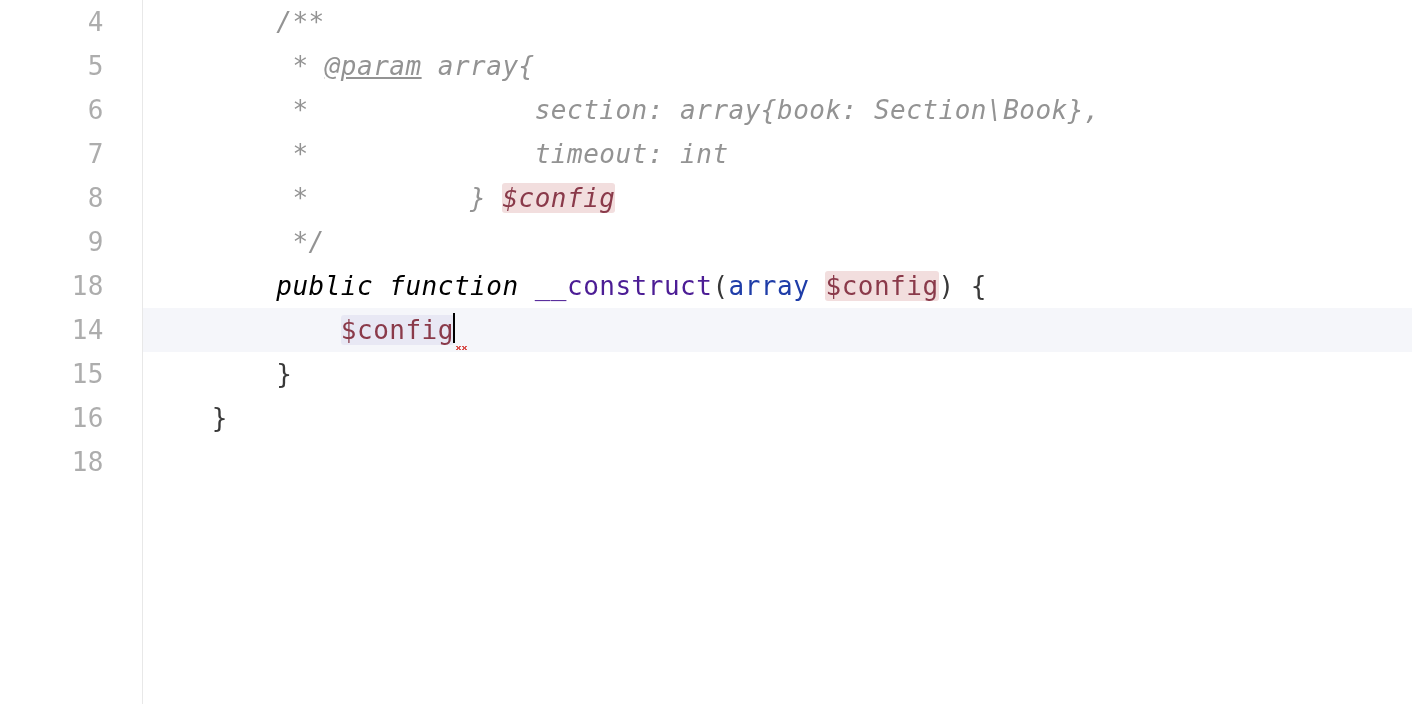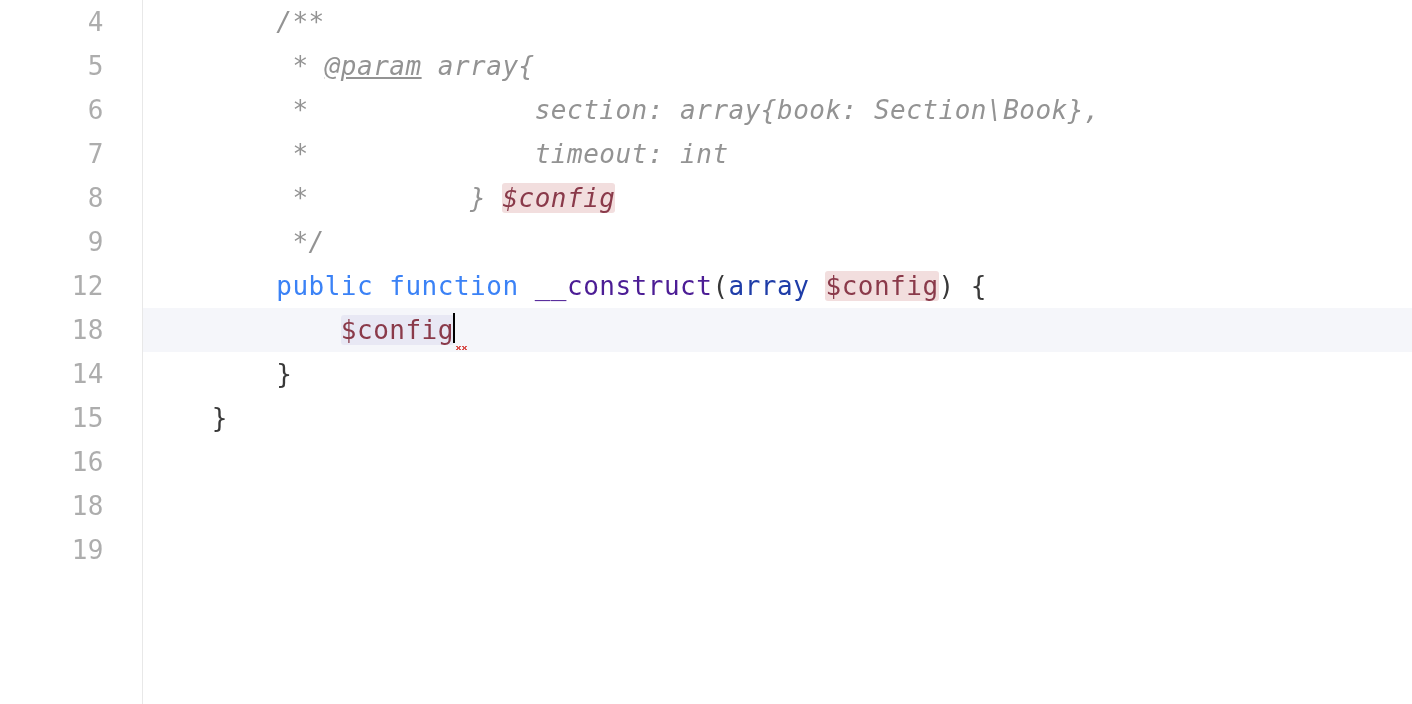"12" div.ln { html: <div>12</div> -> none }
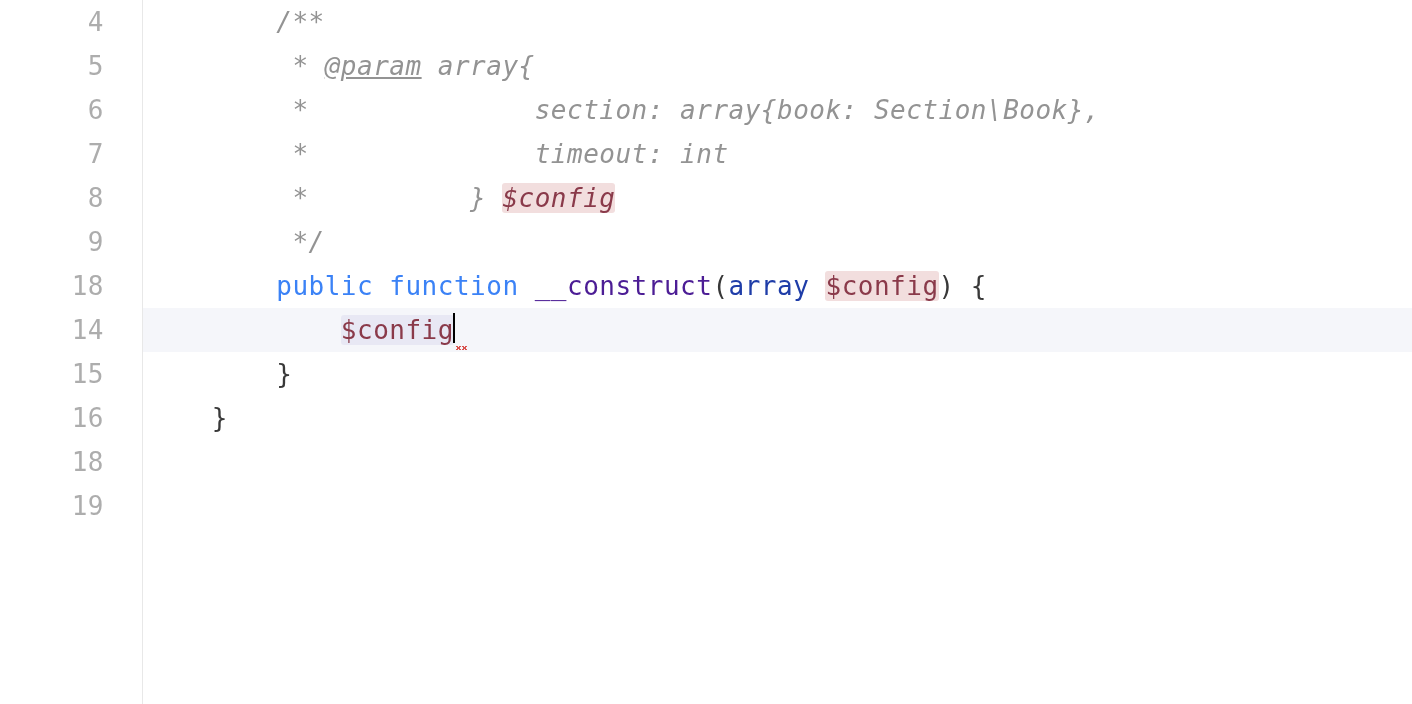"public" .keyword { color: #3b82f6 -> #000000; font-style: none -> italic }
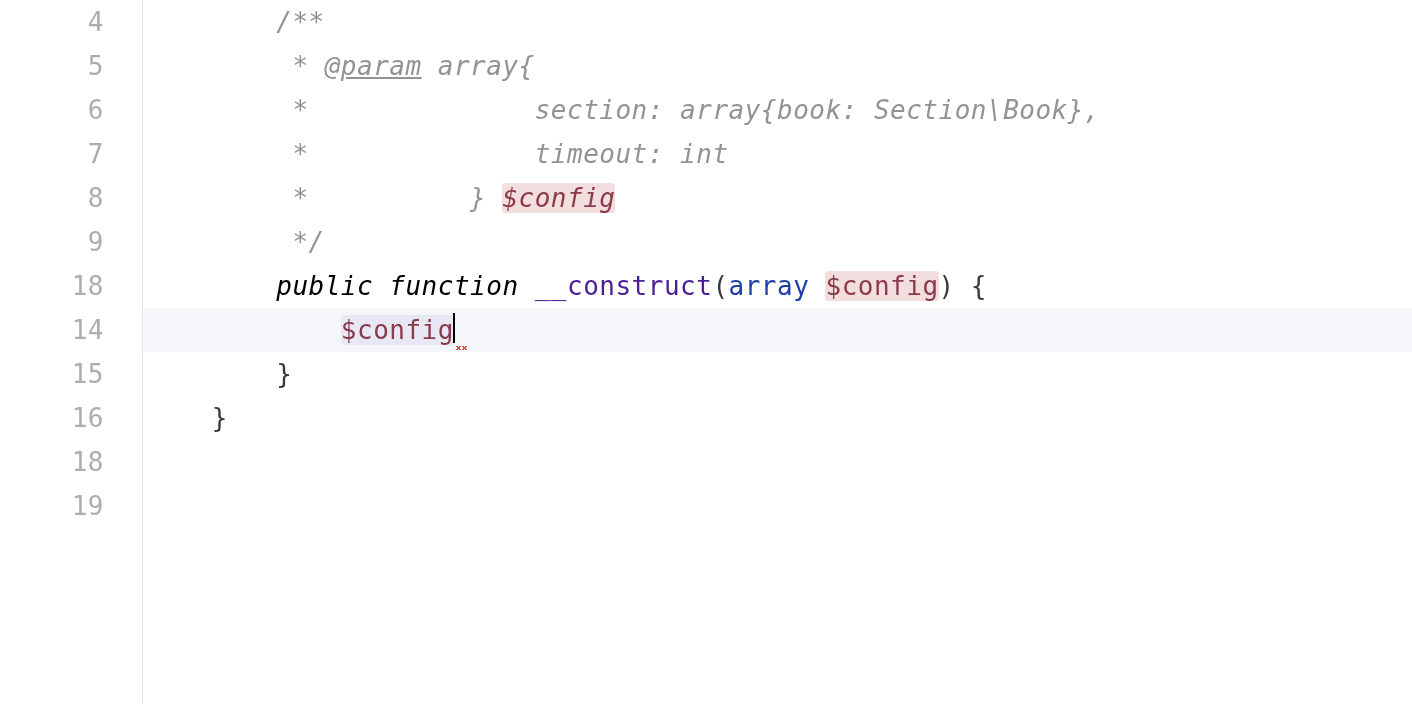"19" div.ln { html: <div>19</div> -> none }
